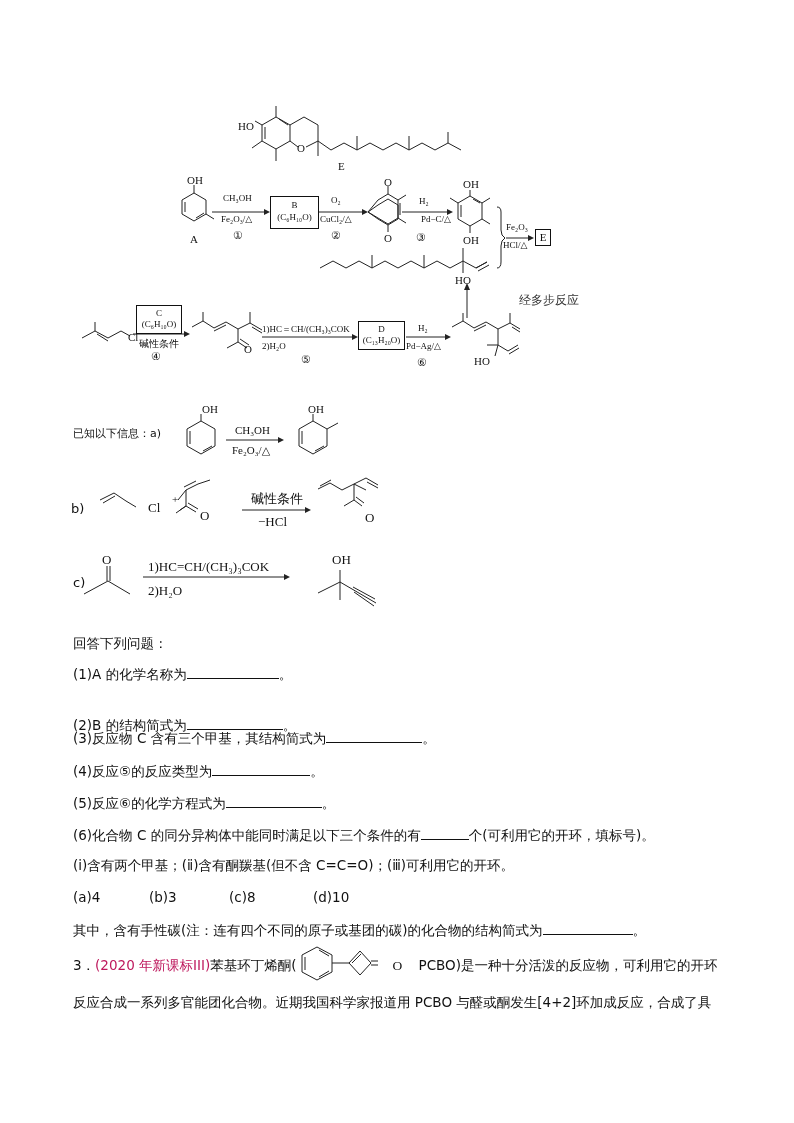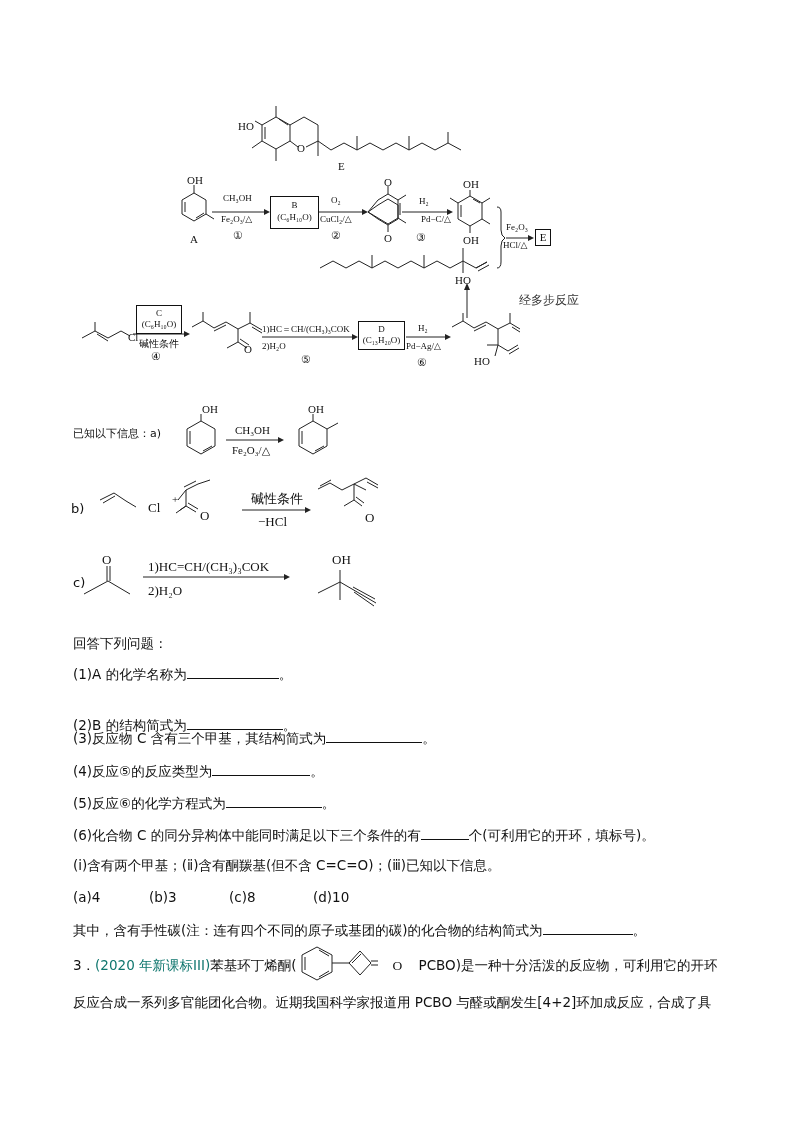"(ⅰ)含有两个甲基；(ⅱ)含有酮羰基(但不含 C=C=O)；(ⅲ)已知以下信息。" div.line-text { text: 已知以下信息 -> 可利用它的开环 }
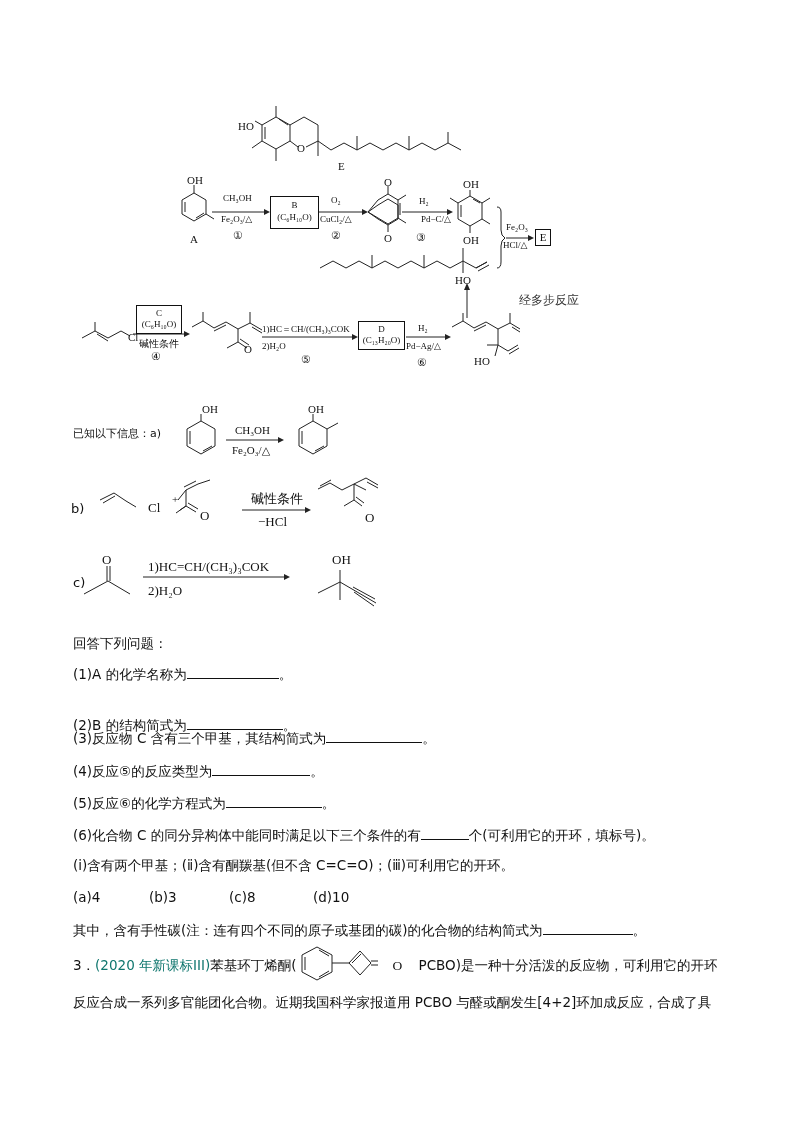"(2020 年新课标III)" .blue { color: #0f766e -> #be185d }
